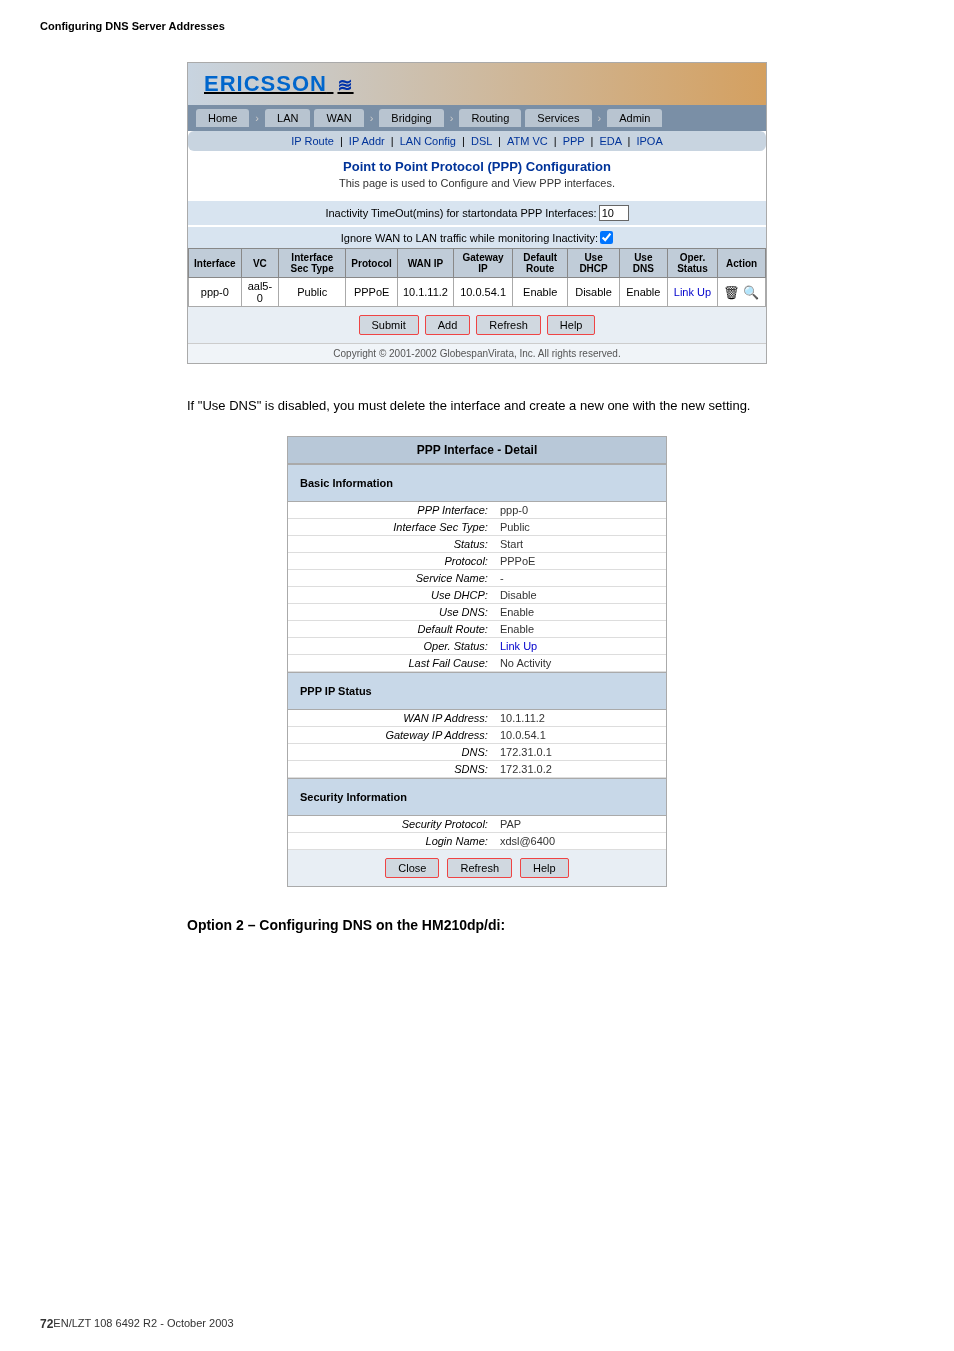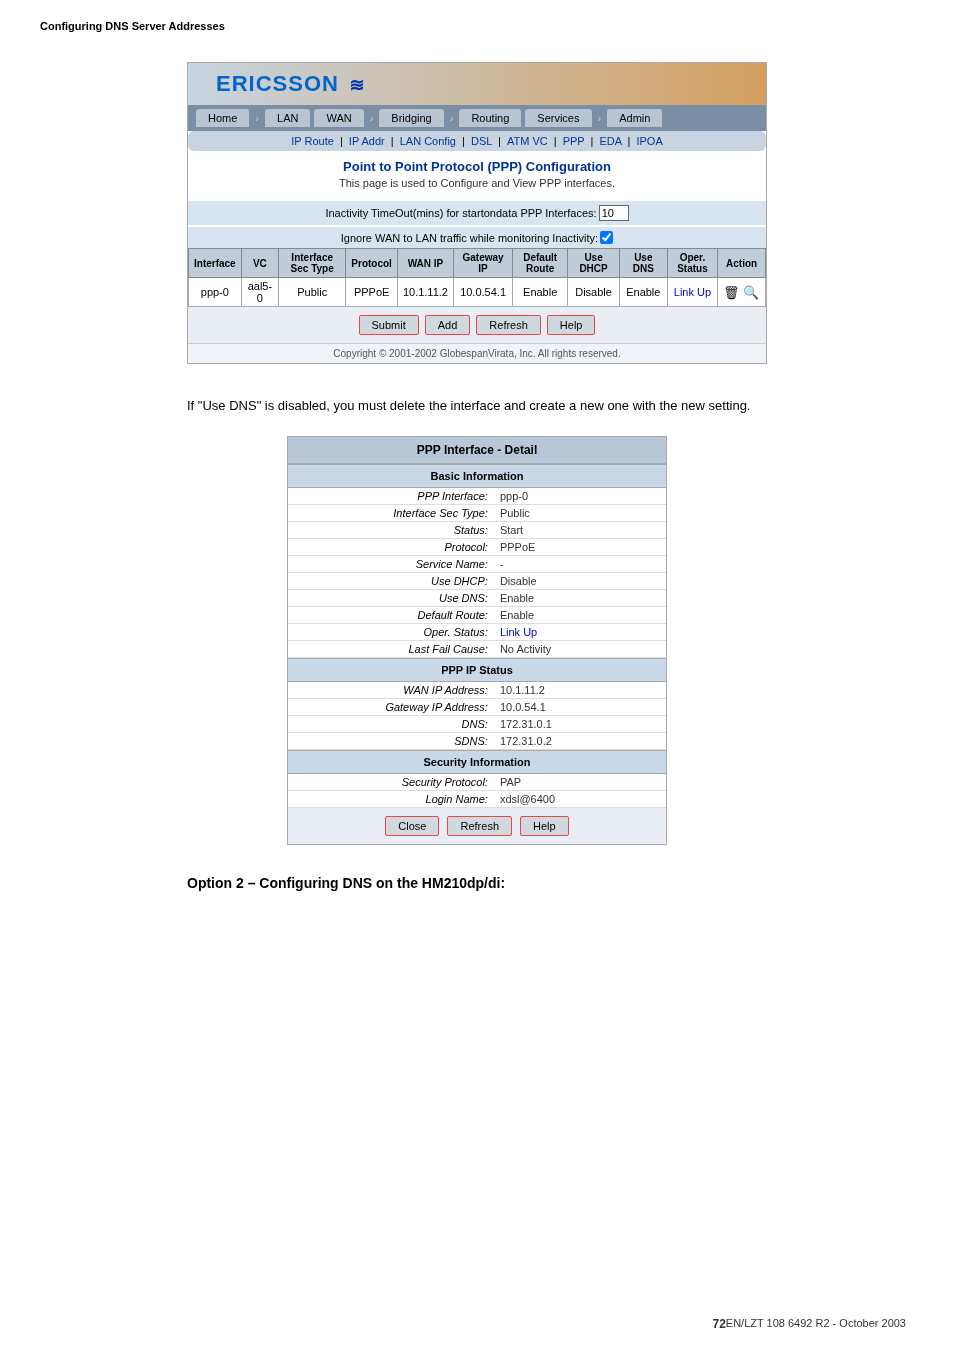"ERICSSON ≋" .router-header { padding: 8px 24px -> 8px 12px; text-decoration: none -> underline }
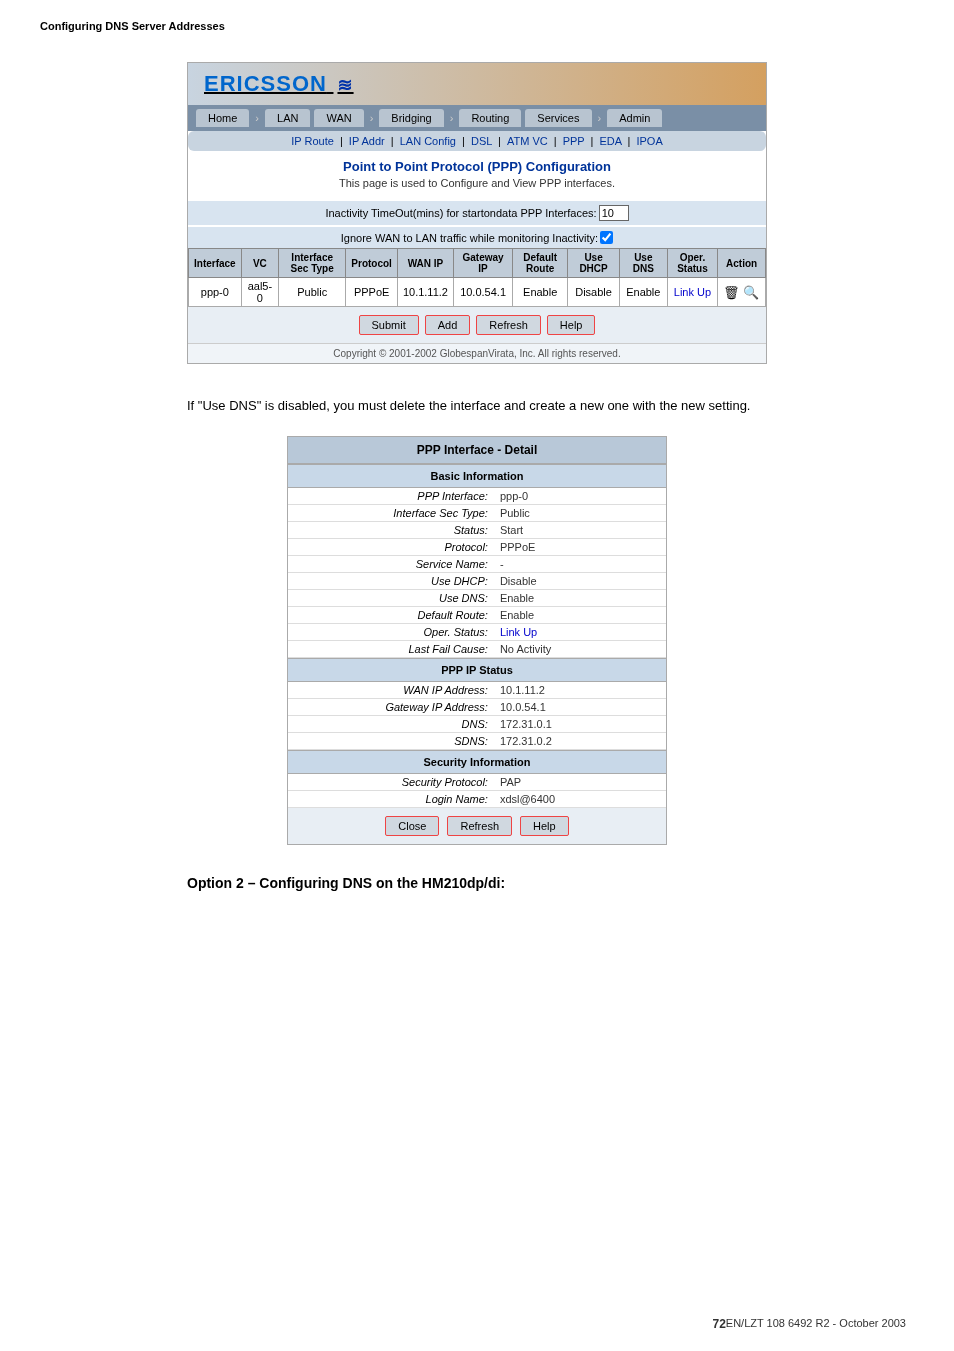"Basic Information" .section-header { padding: 5px -> 12px; text-align: center -> left }
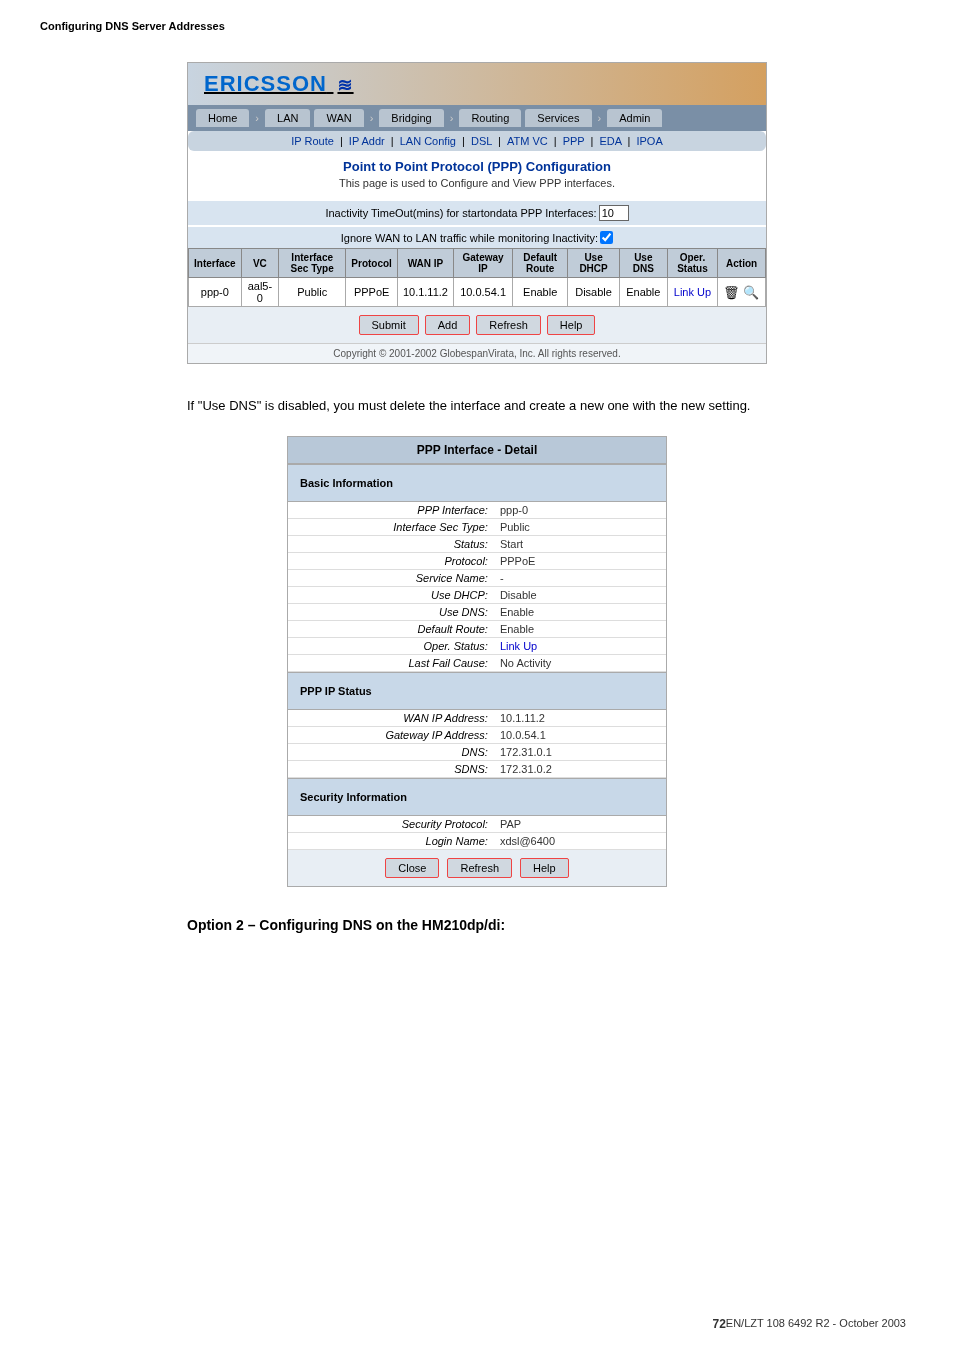"72" .page-footer { justify-content: flex-end -> flex-start }
